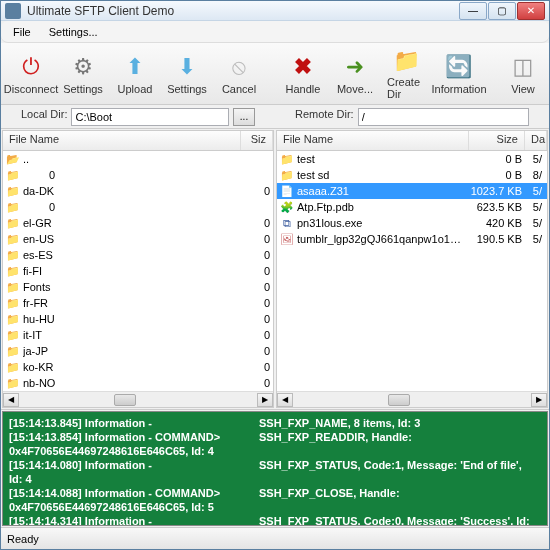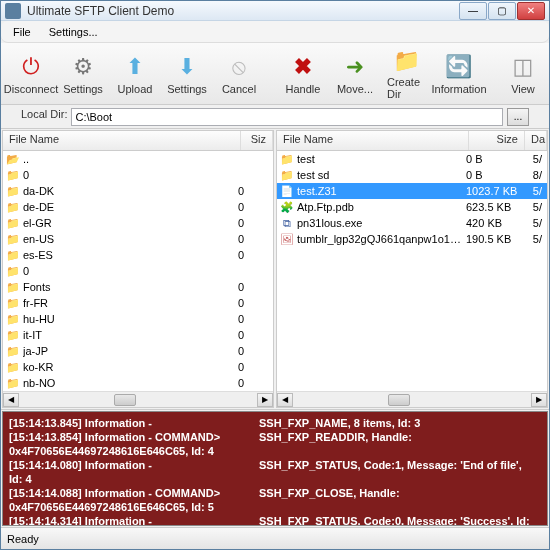"Remote Dir:" div.dir-half { html: none -> <div> <span>Remote Dir:</span> <input> </div> }
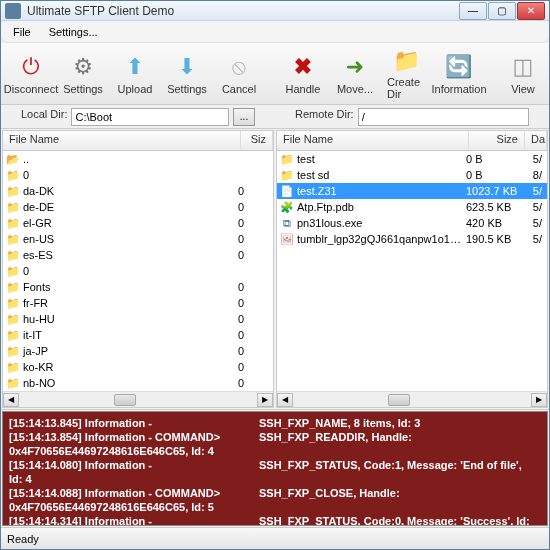"0 B" .row-size { text-align: left -> right }
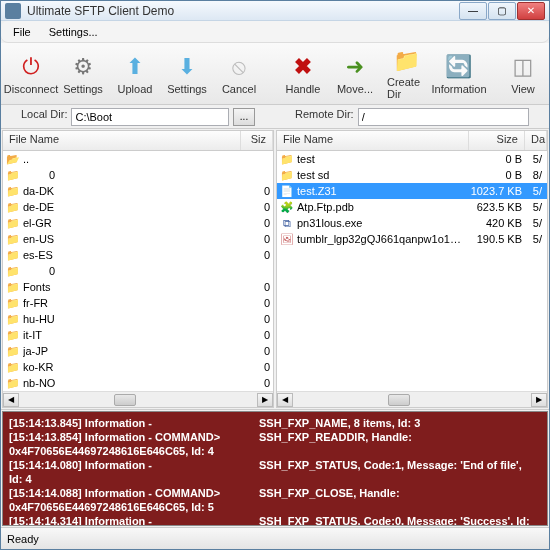"test.Z31" span.row-name { text: test.Z31 -> asaaa.Z31 }
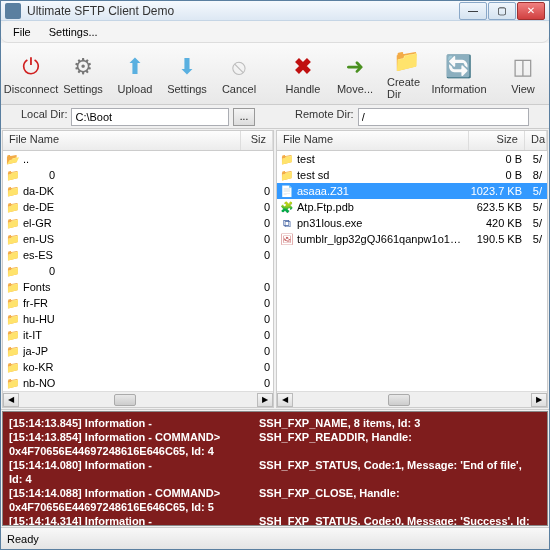"de-DE" span.row-name { html: <span>de-DE</span> -> none }
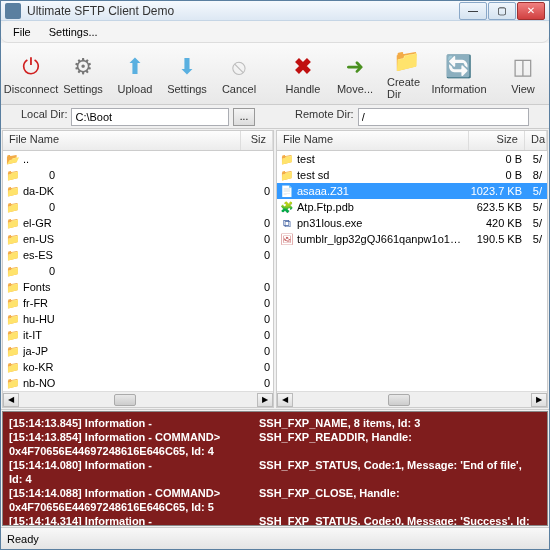"fi-FI" span.row-name { html: none -> <span>fi-FI</span> }
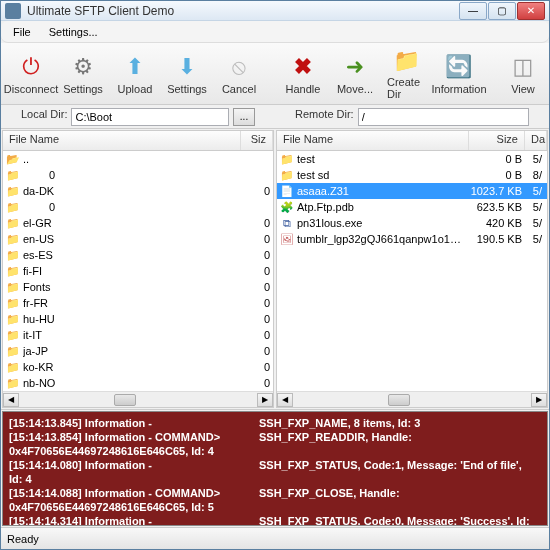"[15:14:13.845] Information -" .log { background: #7f1d1d -> #15803d }
